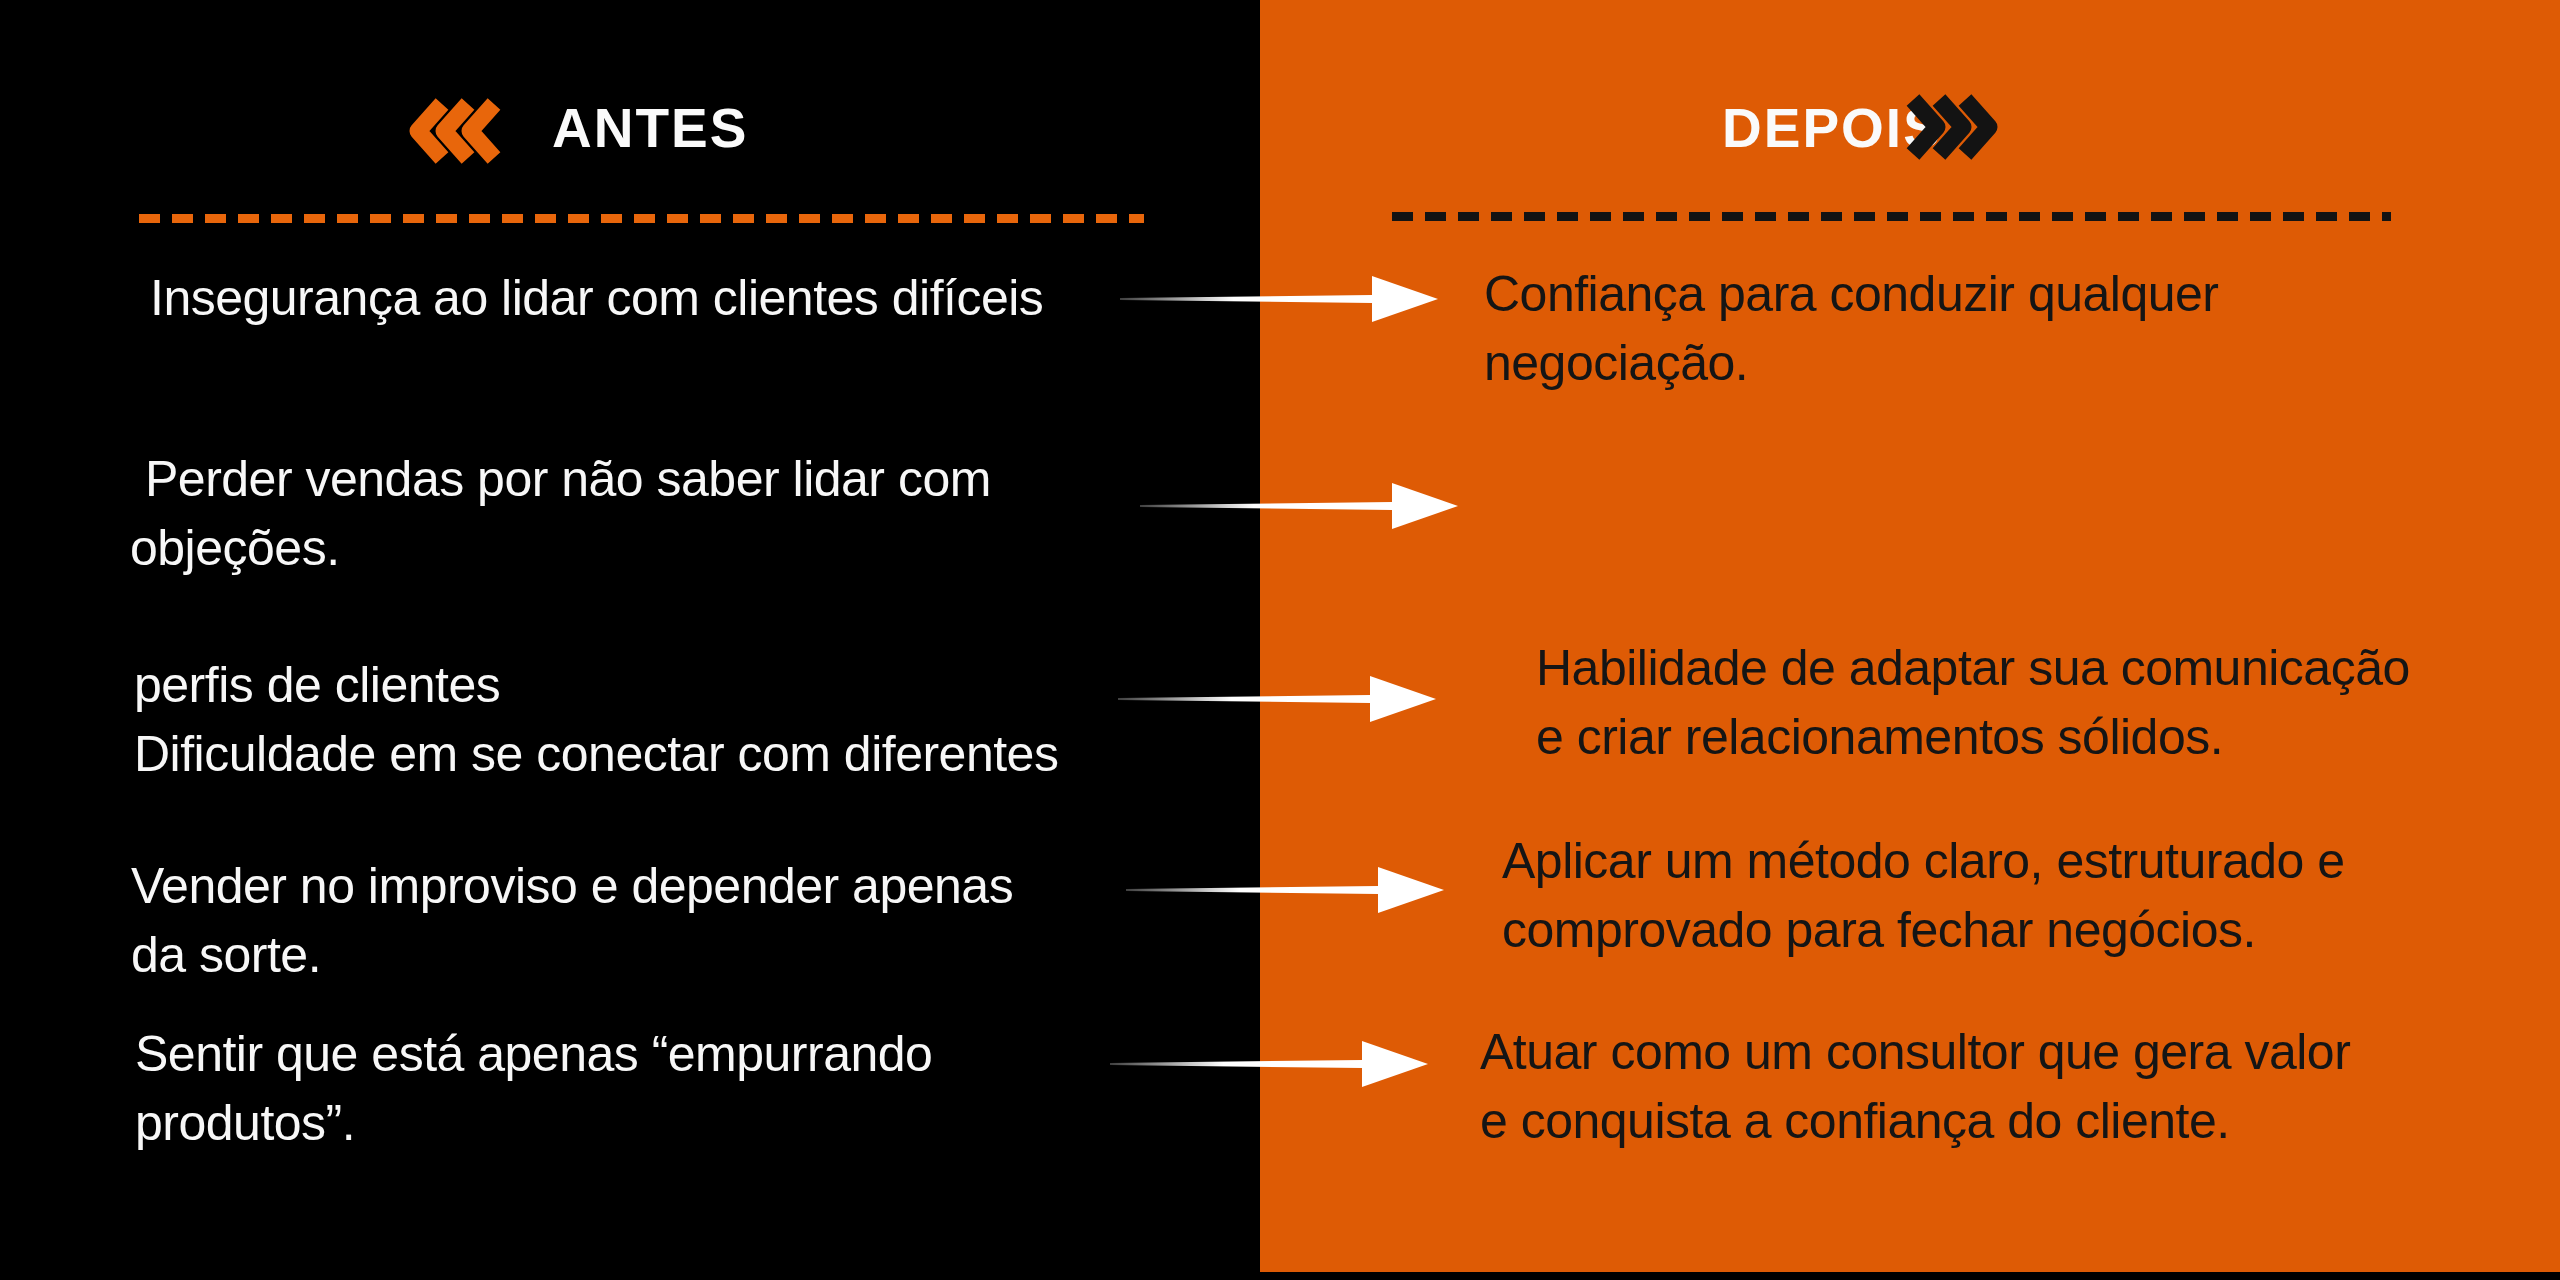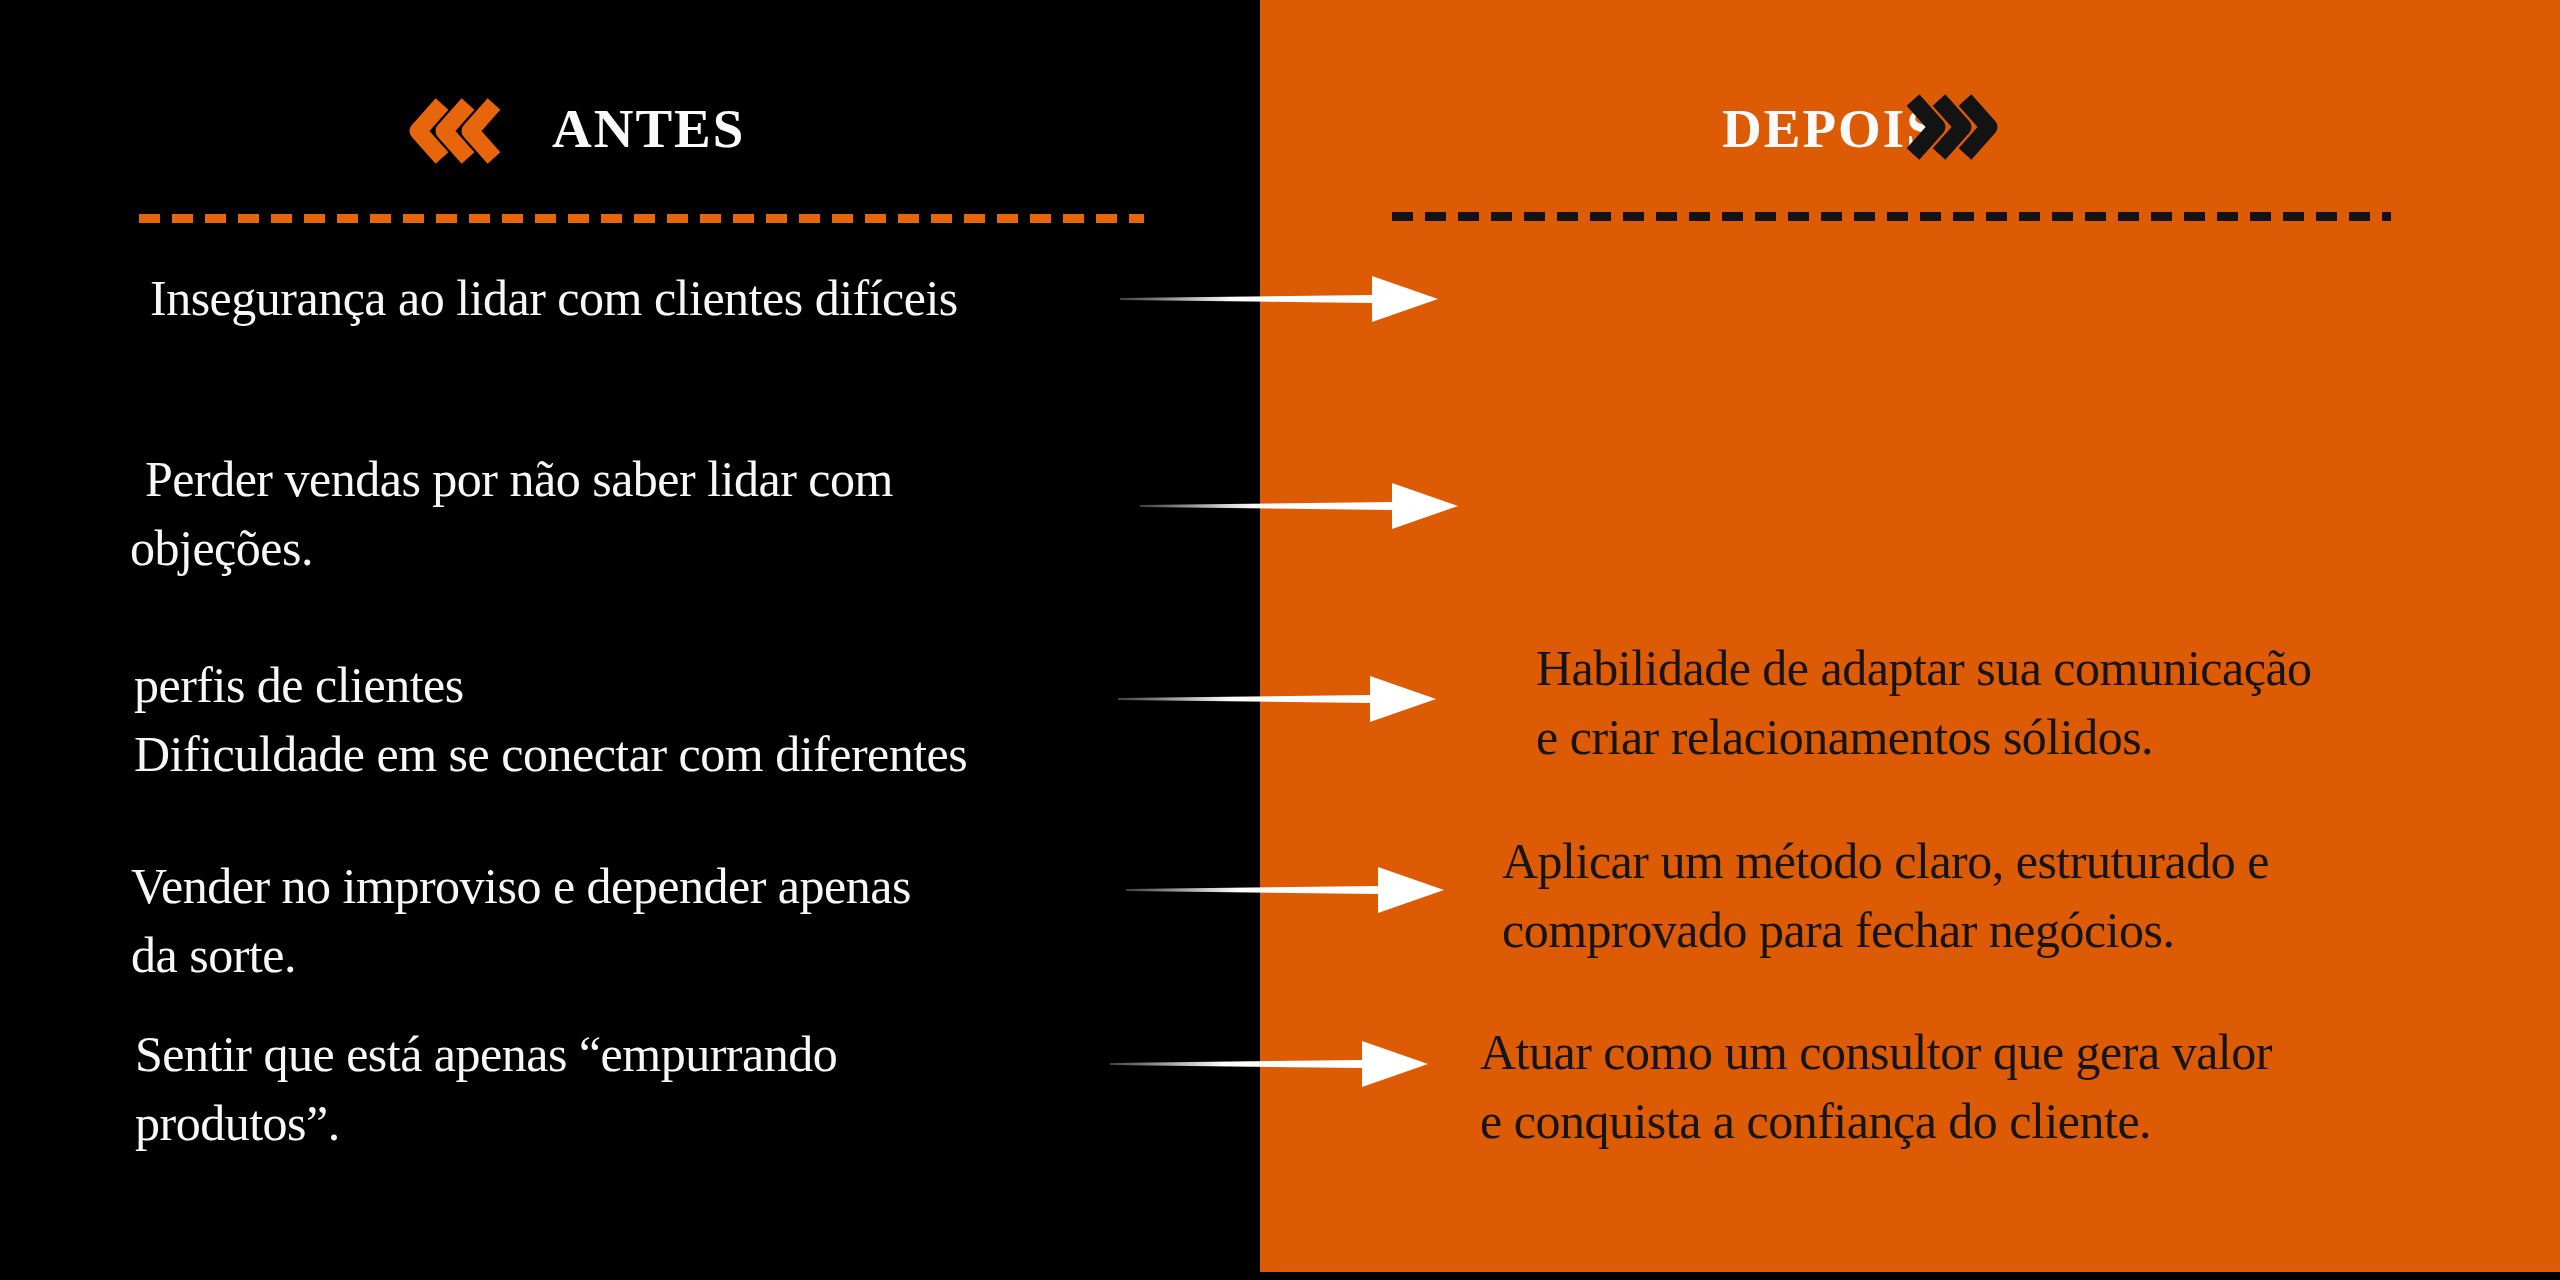"ANTES" .stage { font-family: Liberation Serif, serif -> Liberation Sans, sans-serif }
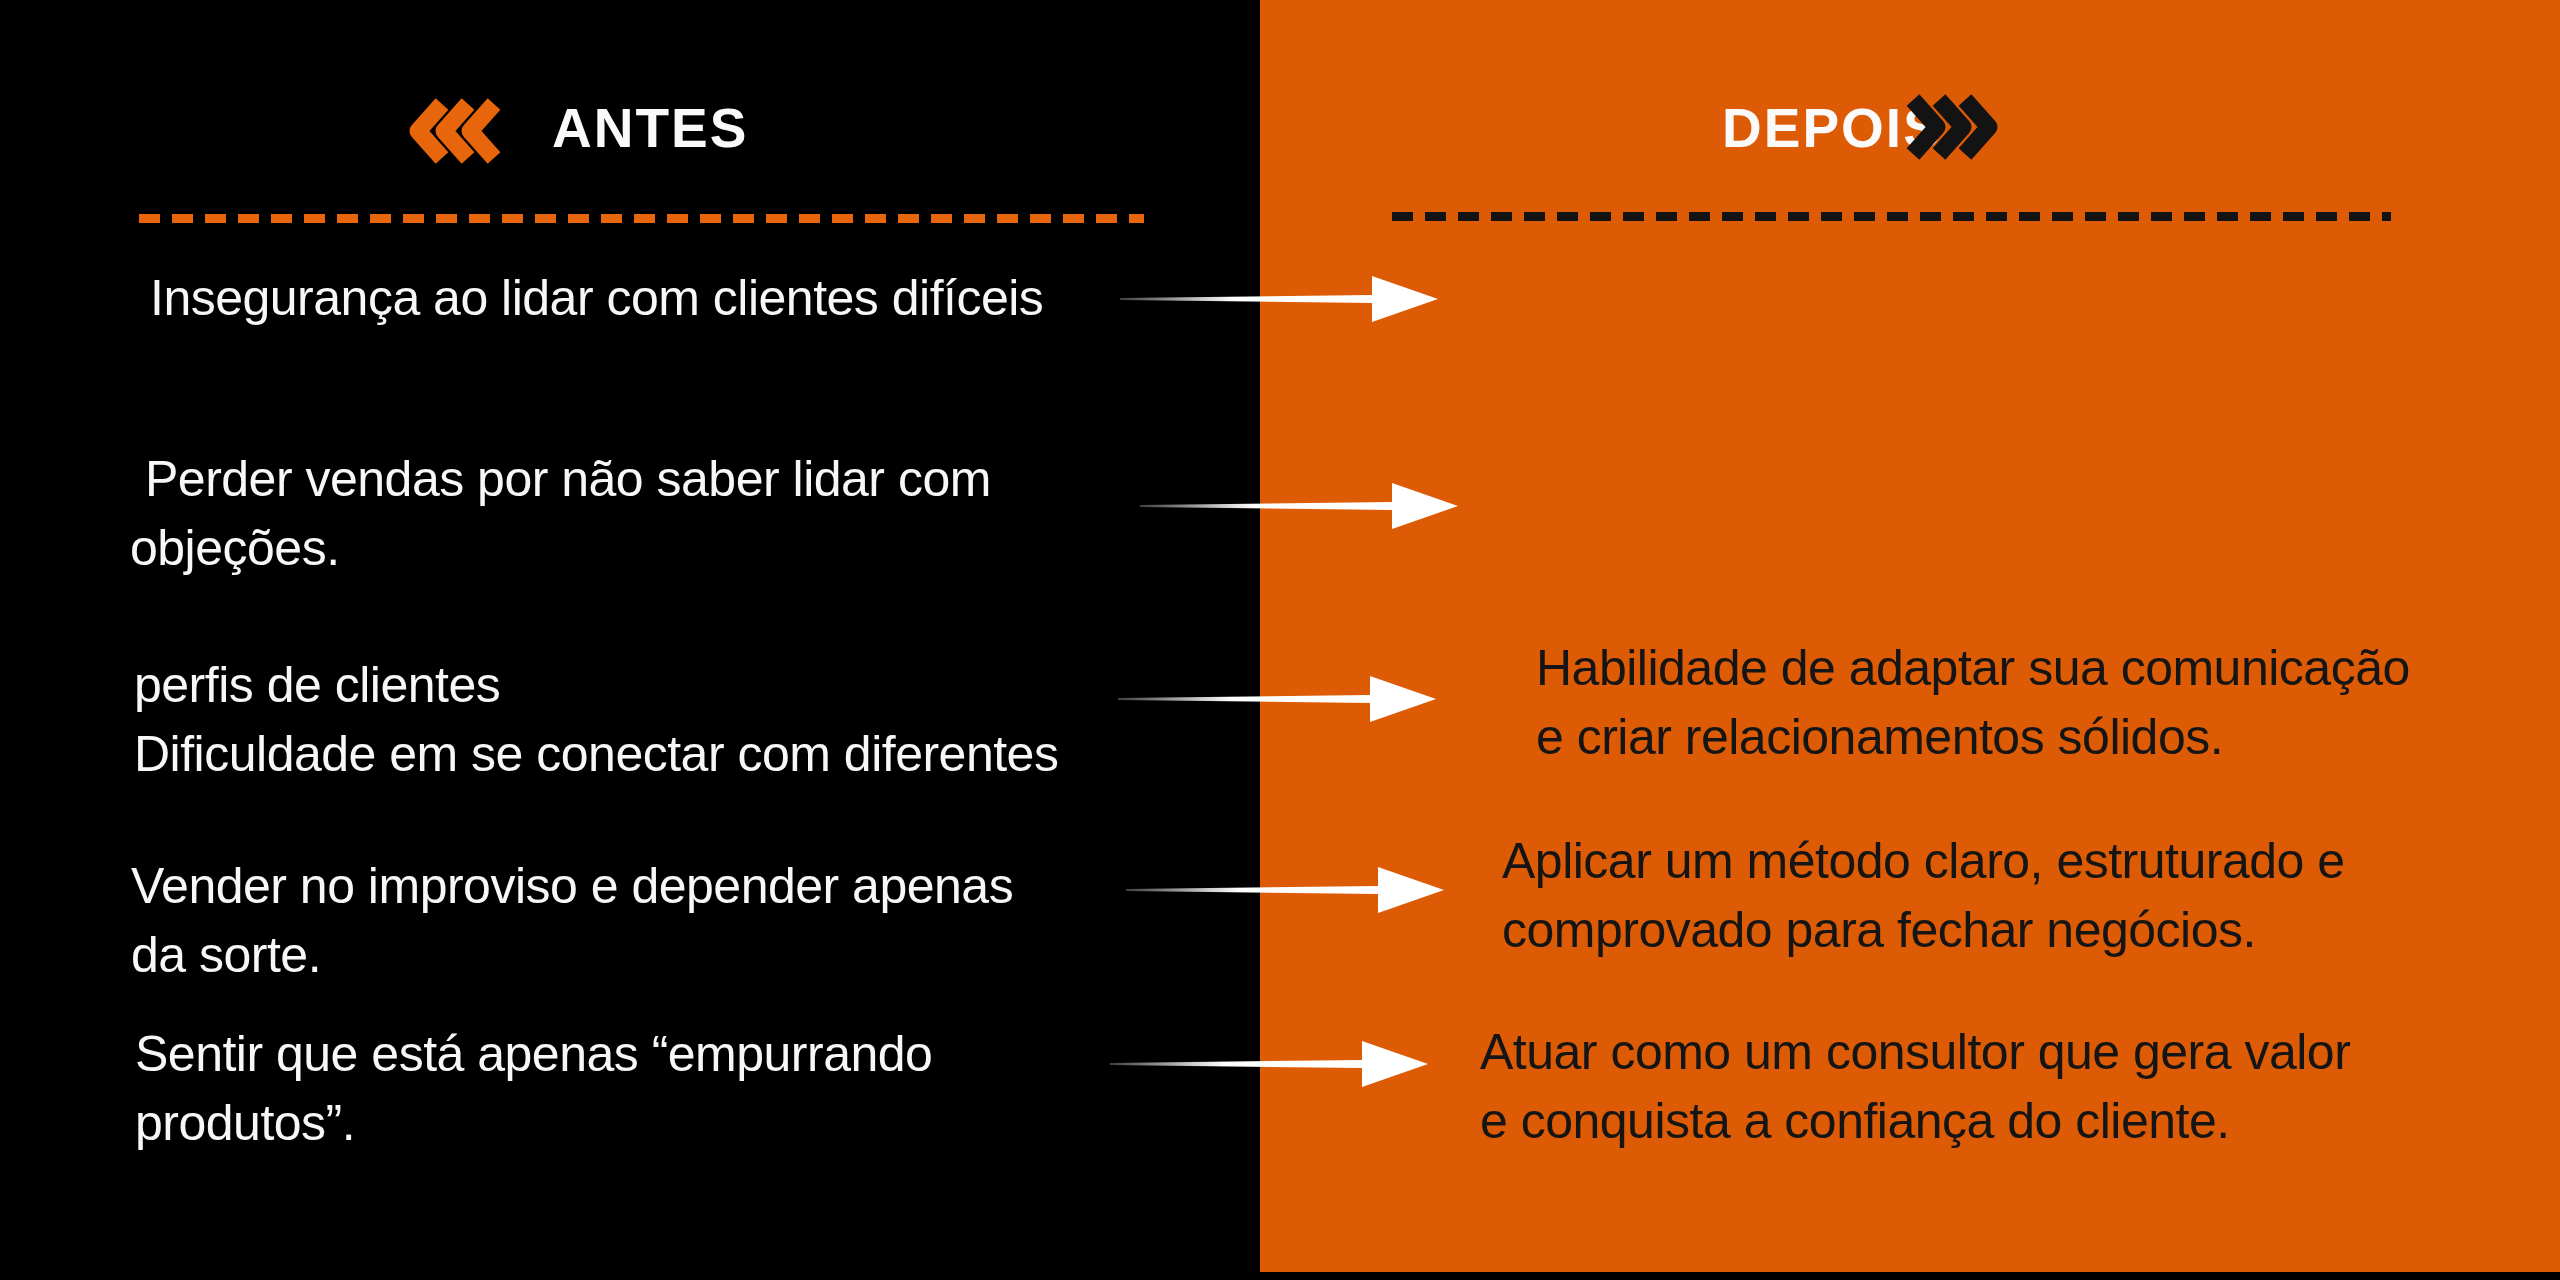"Confiança para conduzir qualquer" div.item-text { html: none -> <div> <div>Confiança para conduzir qualquer</div> <div>negociação.</div> </div> }
